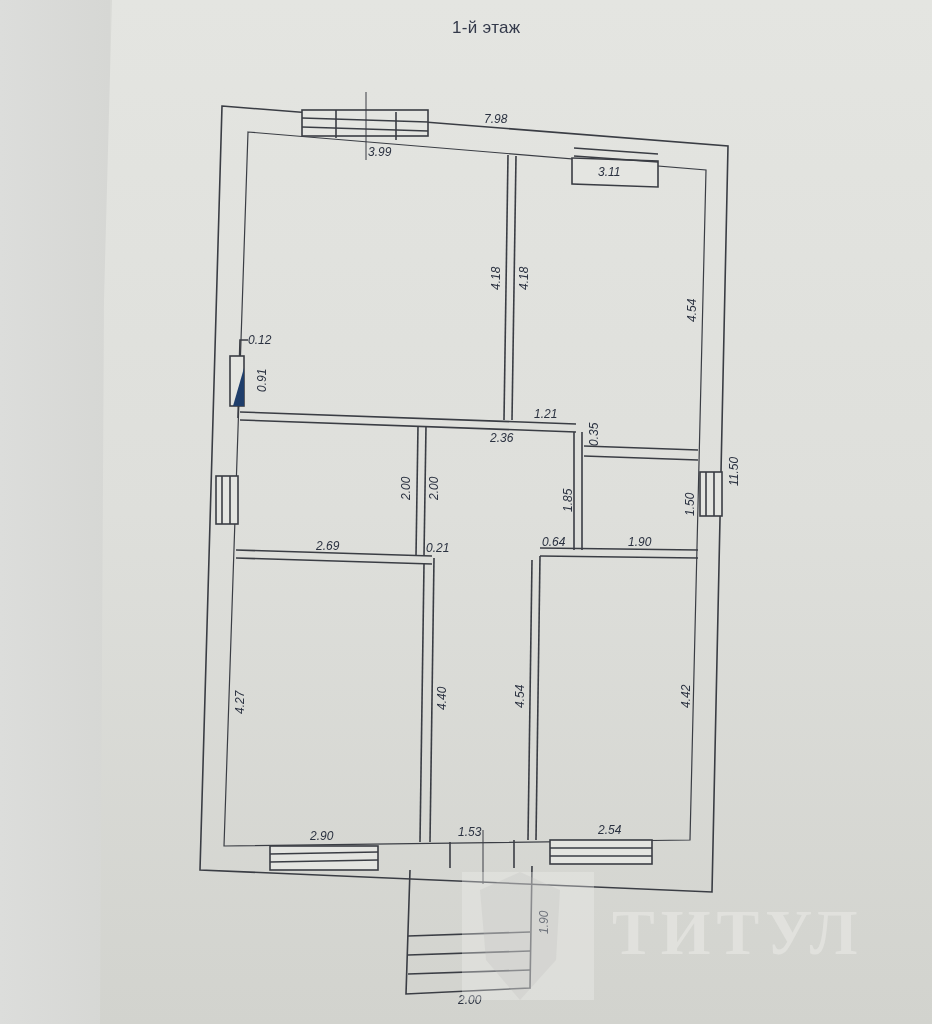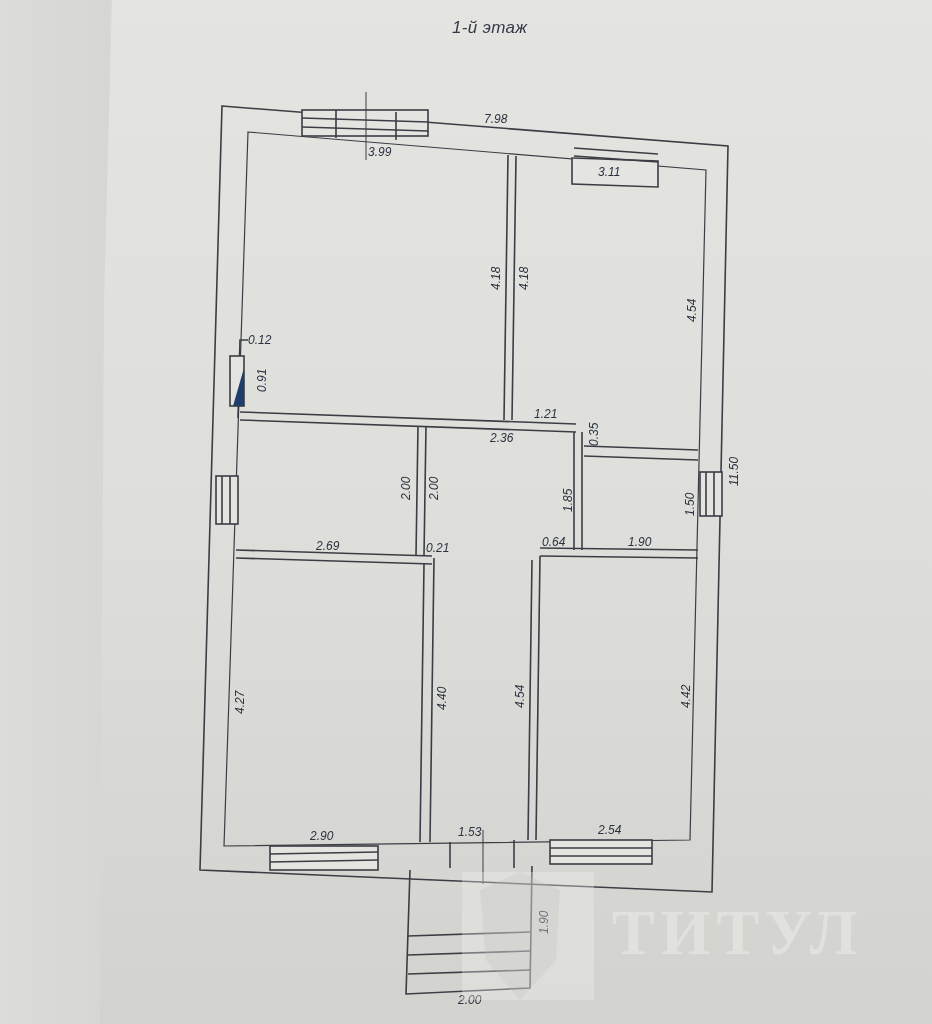"1-й этаж" .title { font-style: italic -> none }
